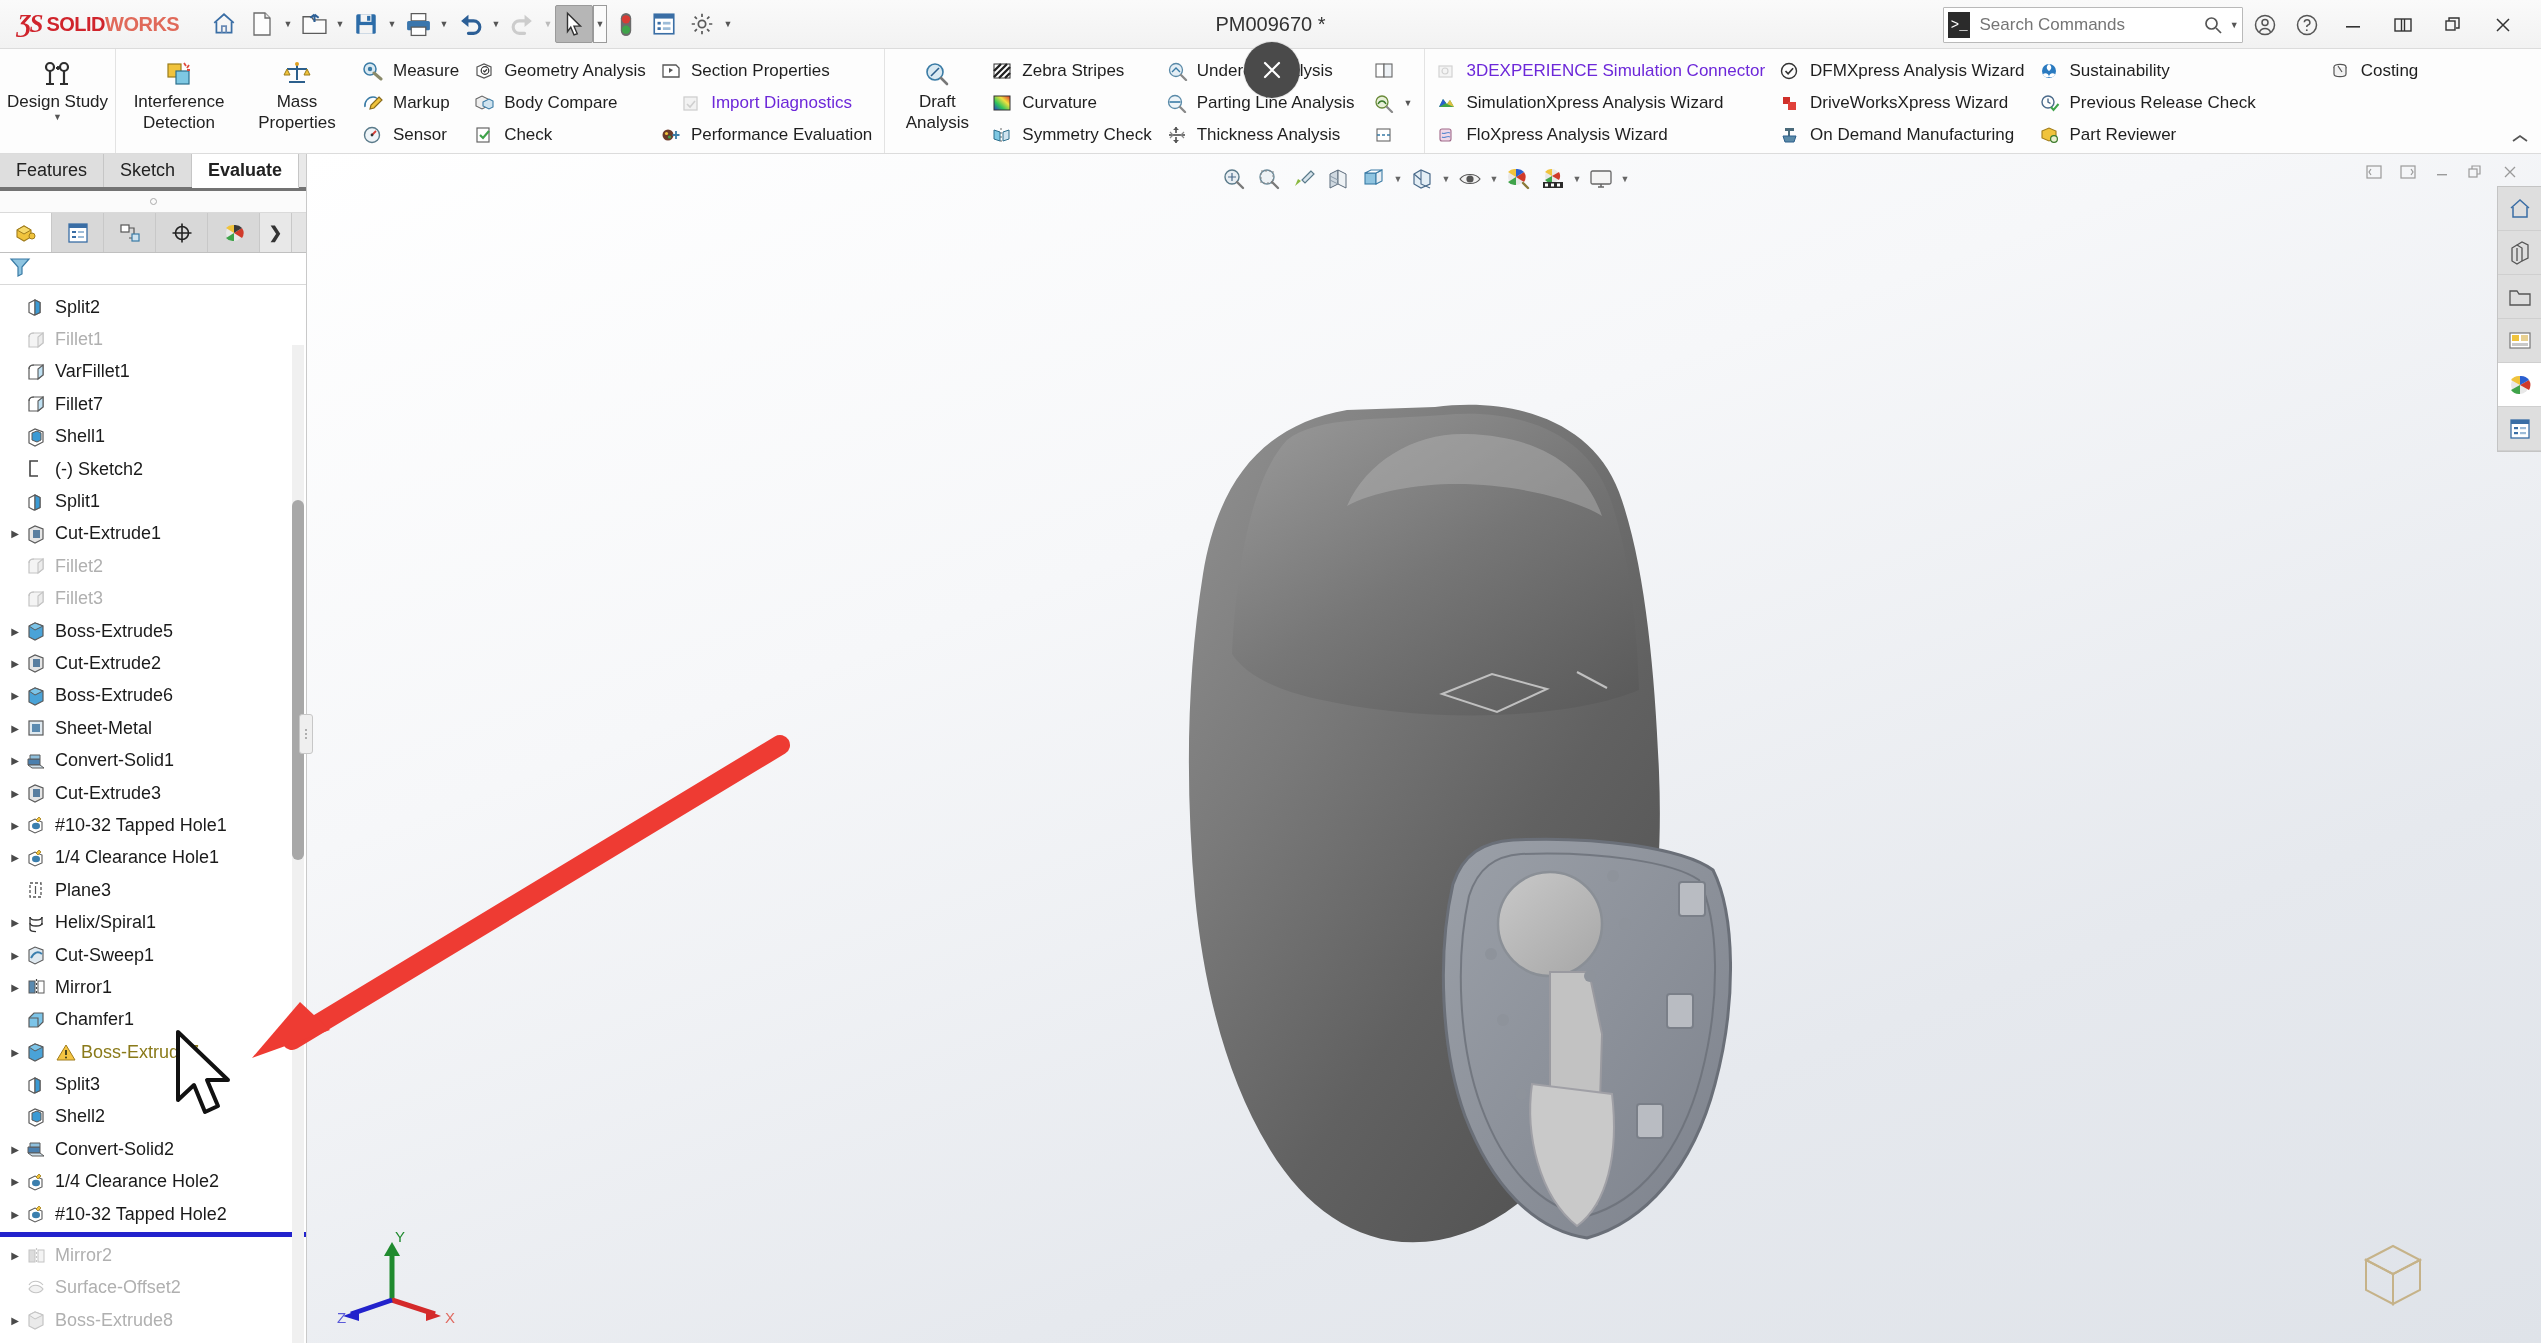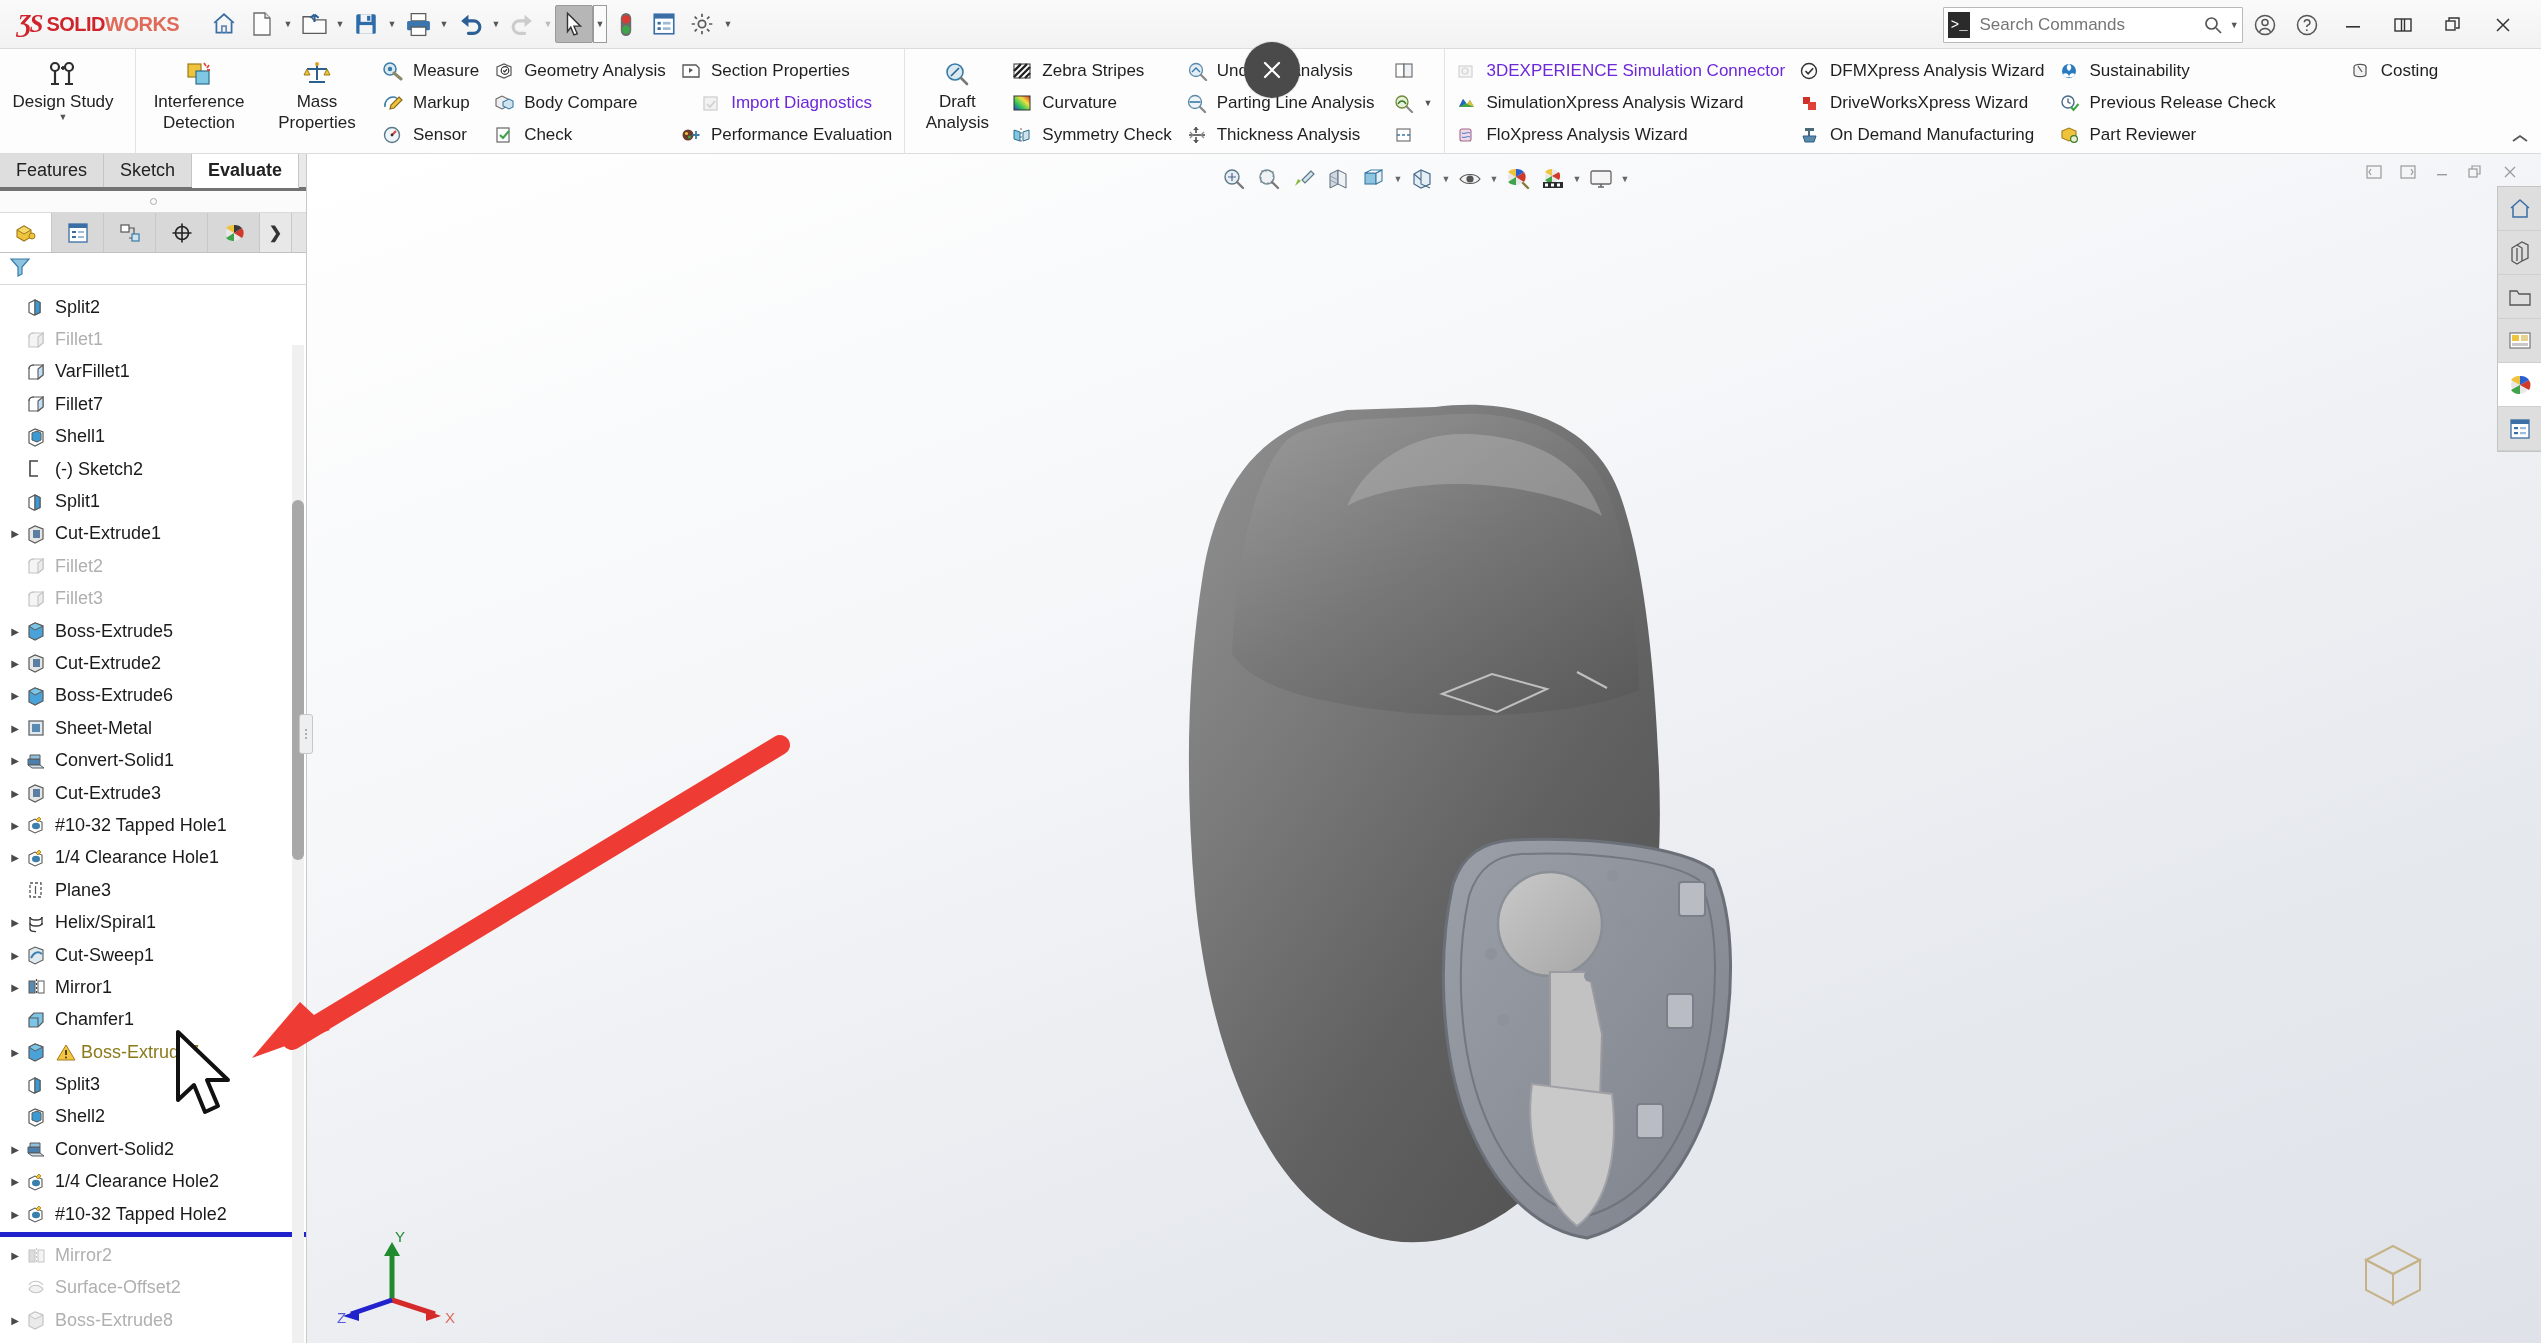"PM009670 *" div.doc-title { html: none -> <div>PM009670 *</div> }
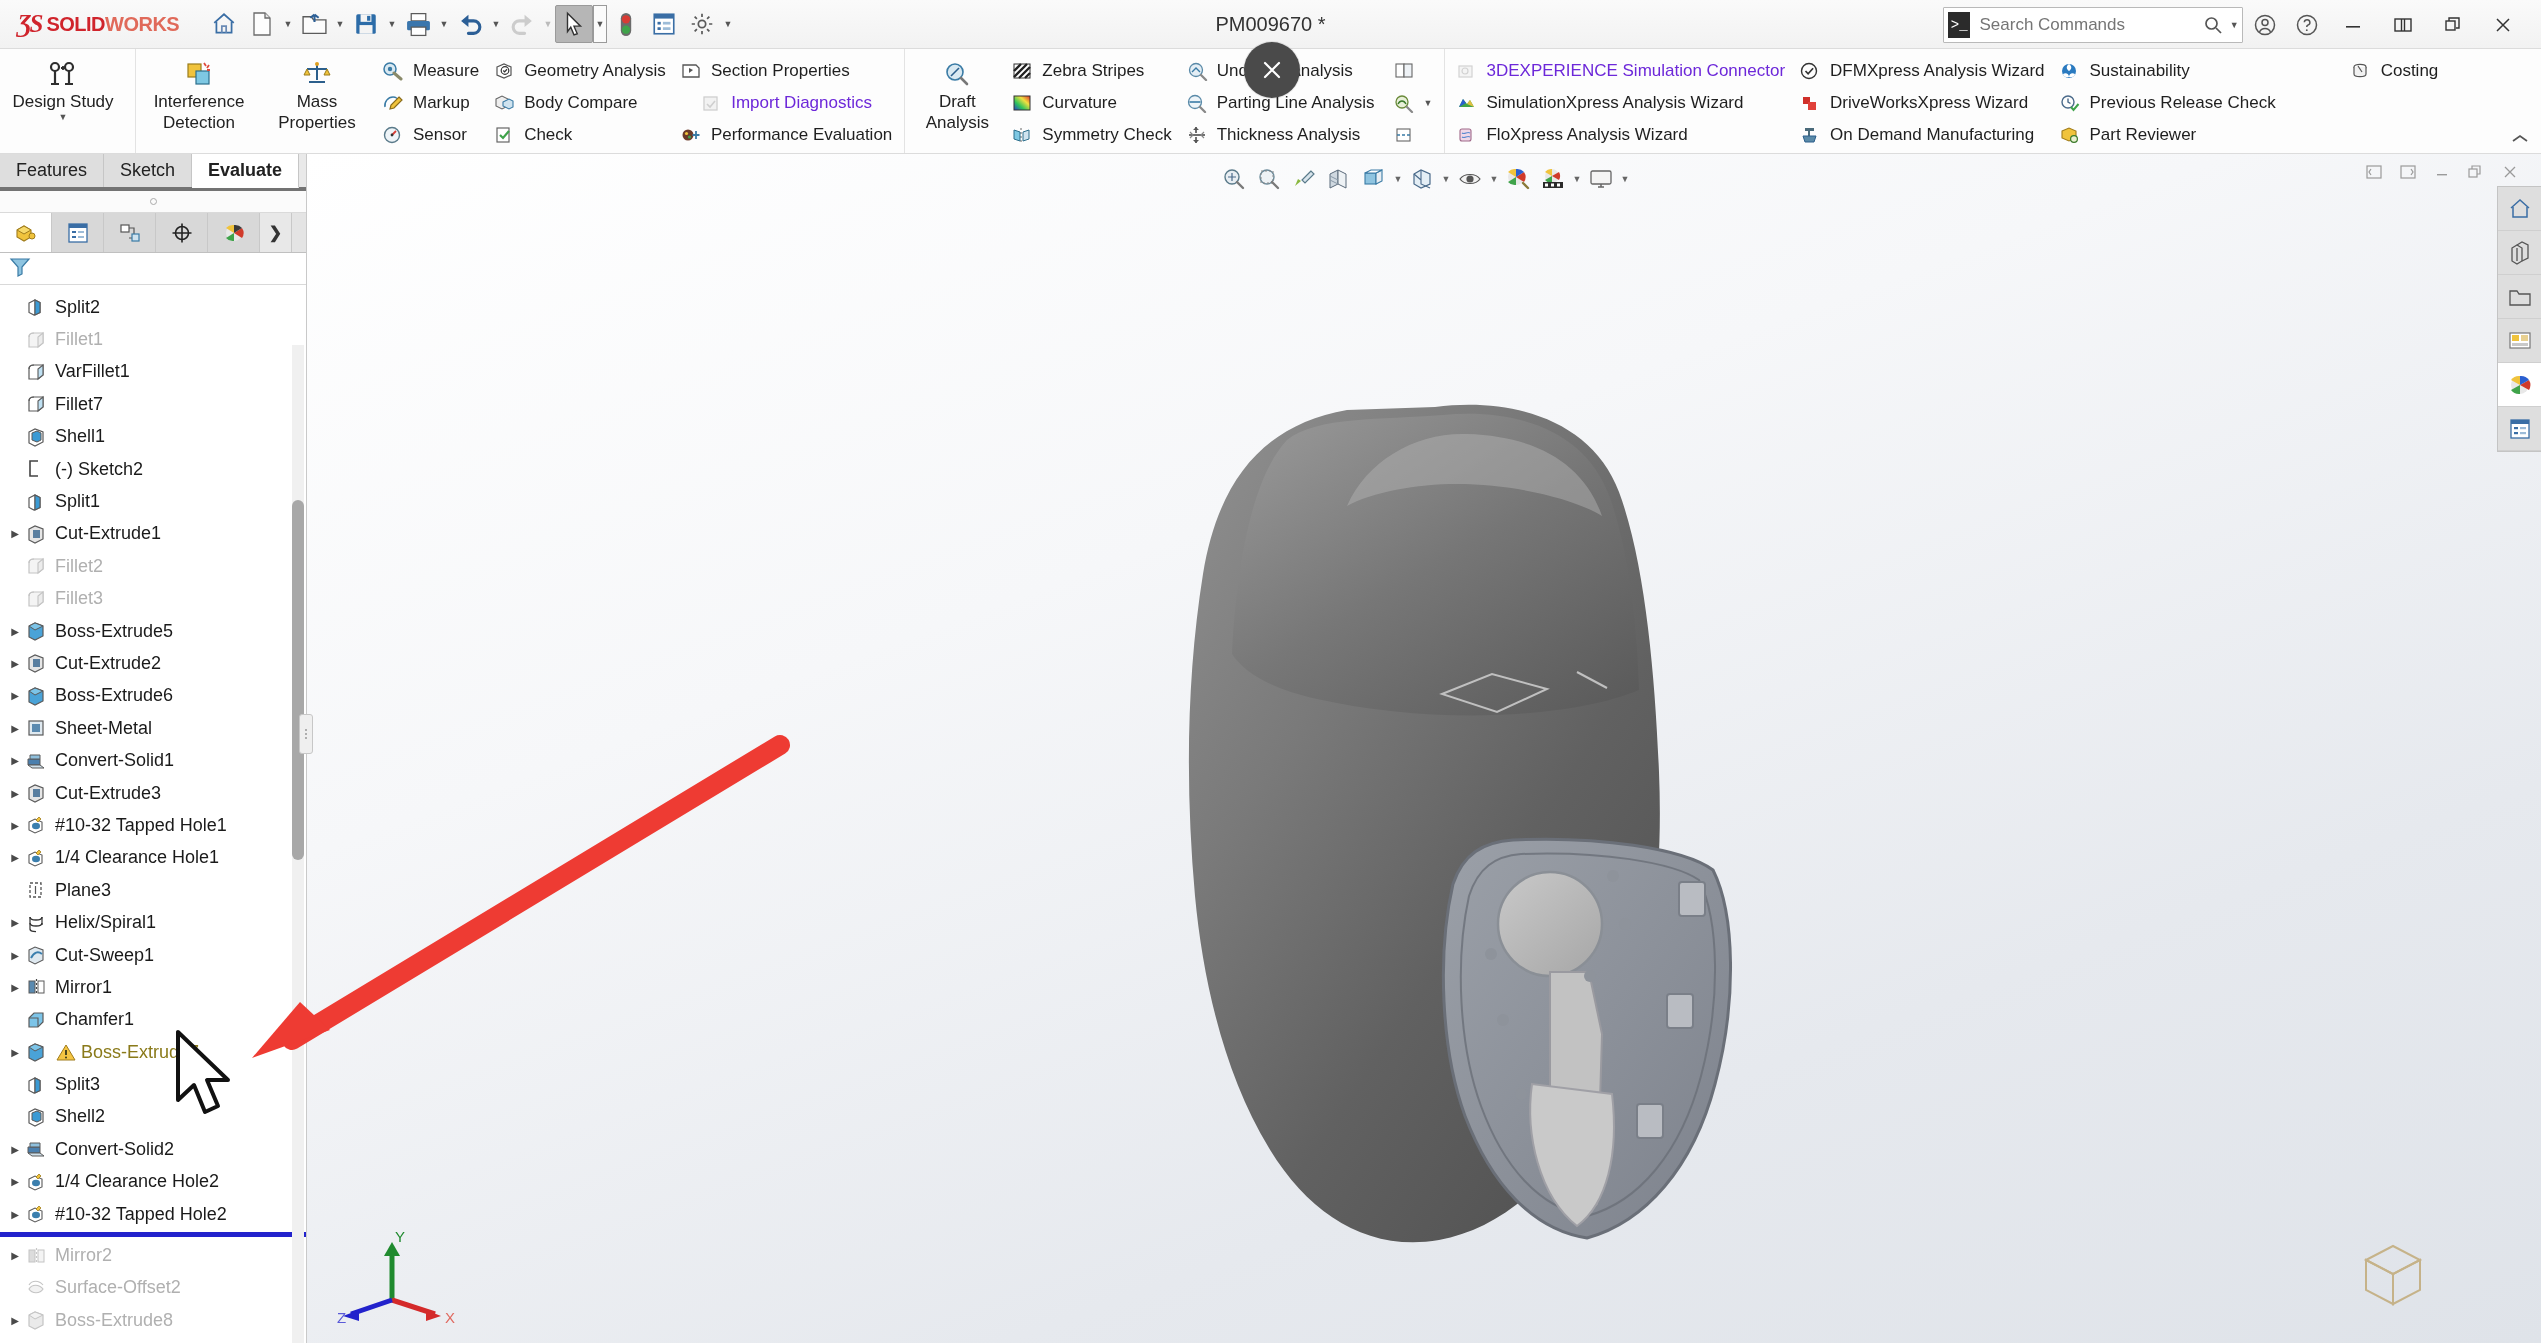"Design Study" div.rgroup { width: 136px -> 116px }
